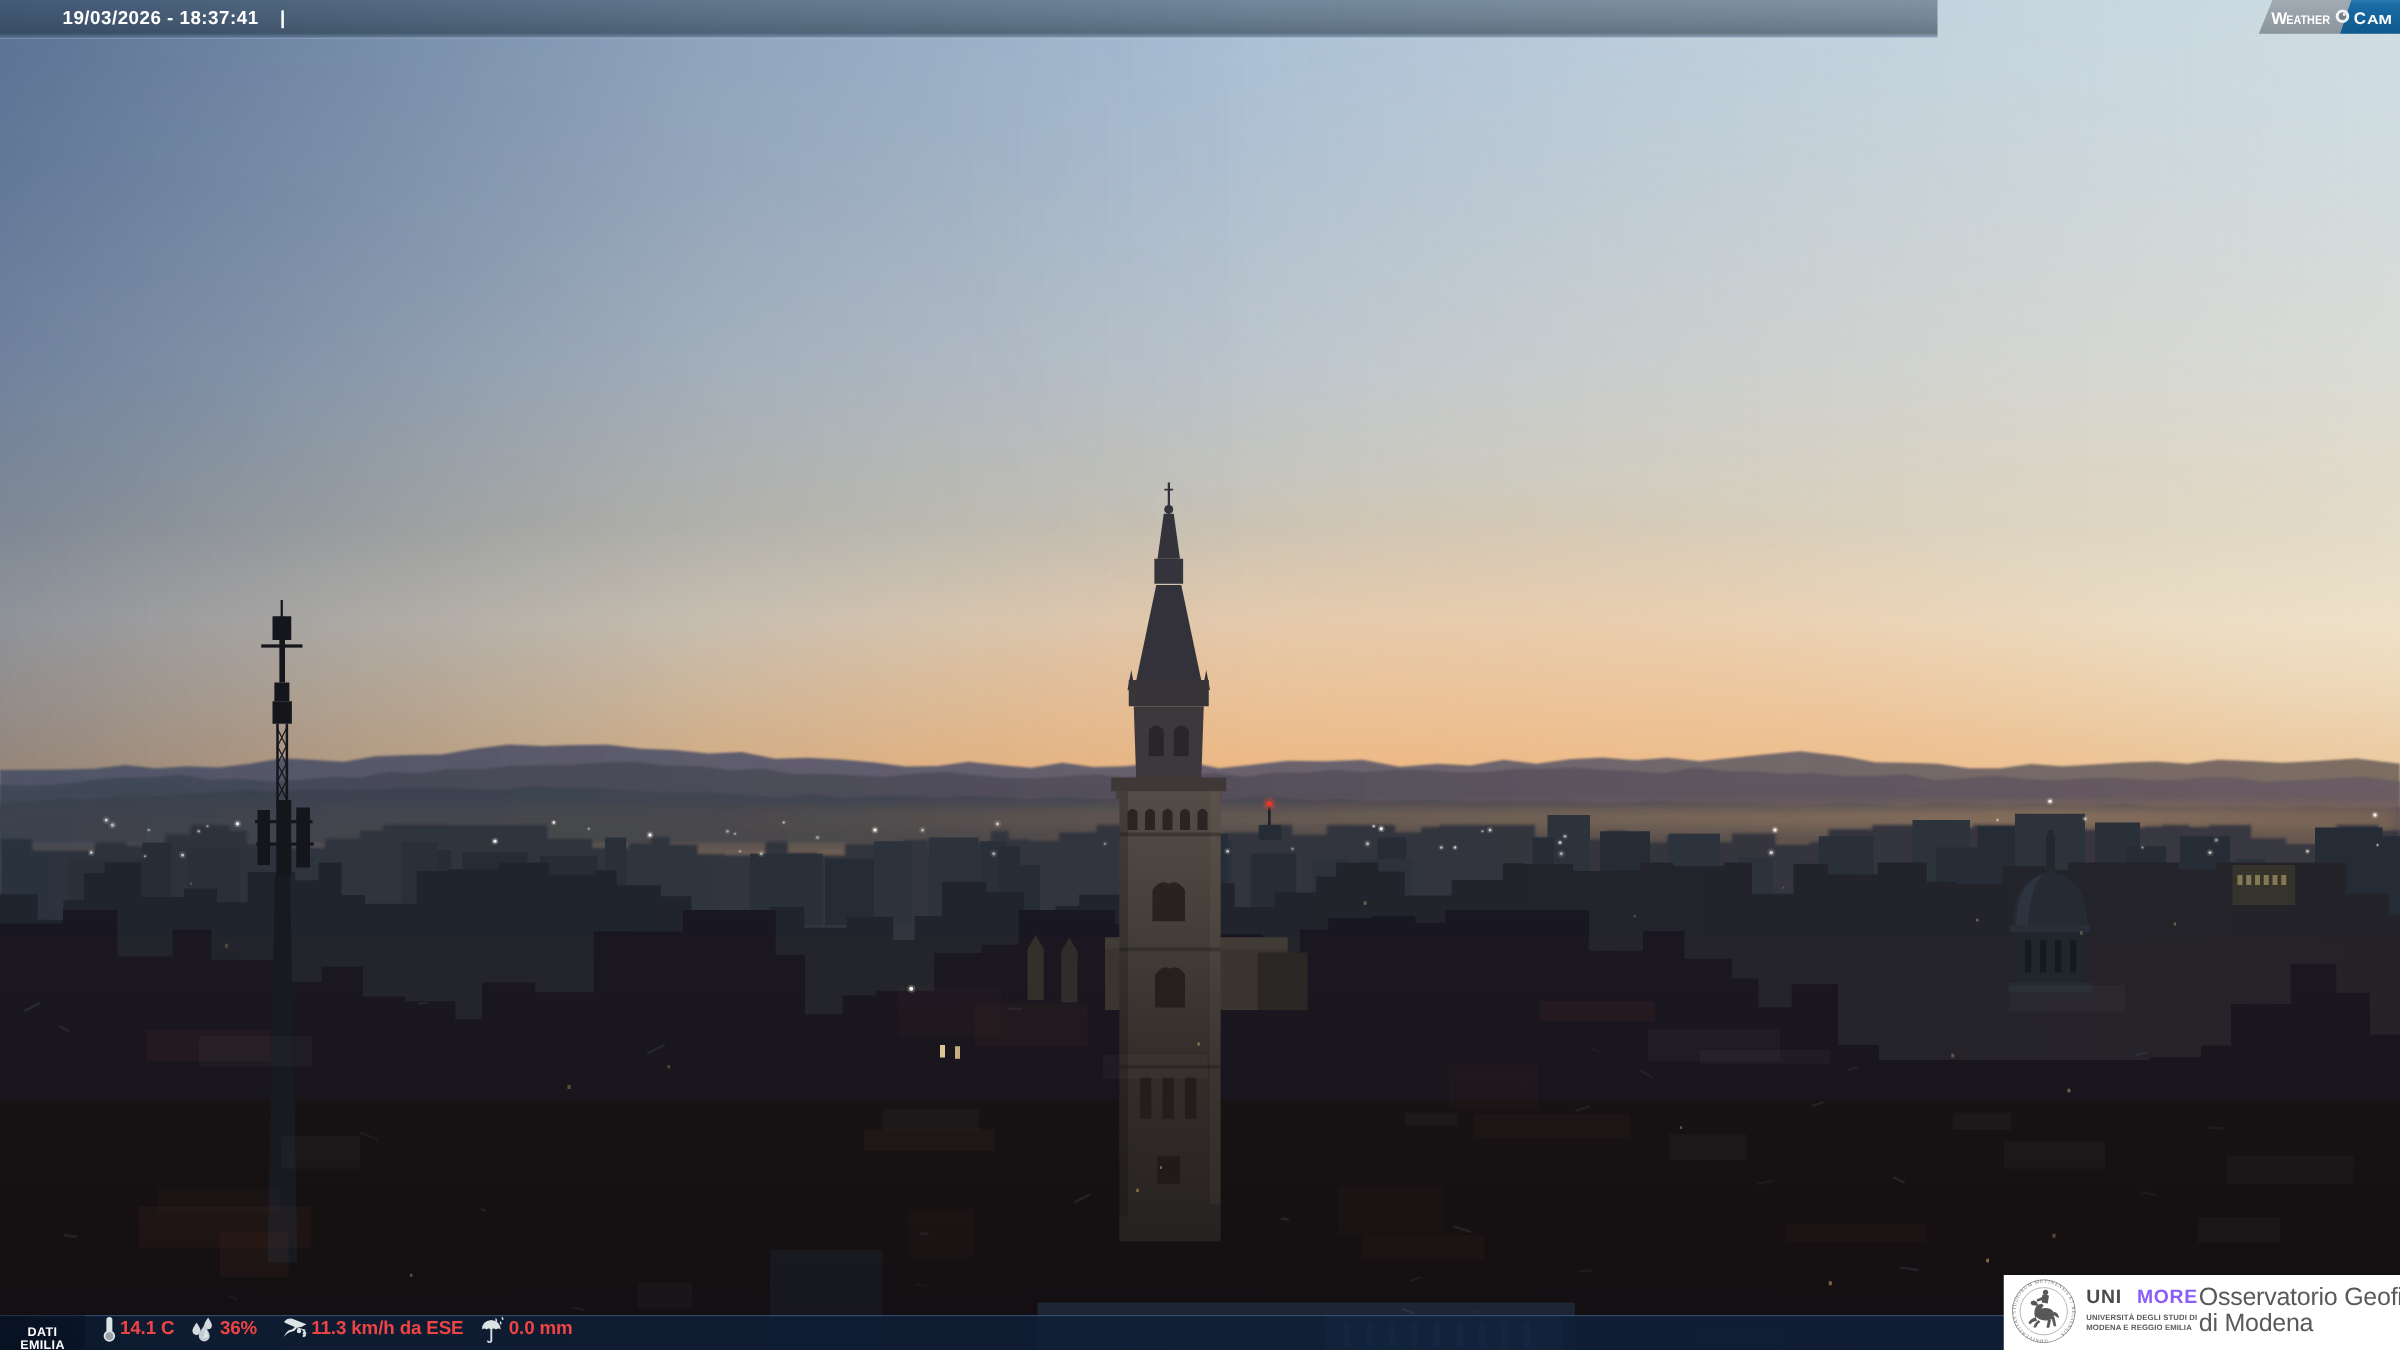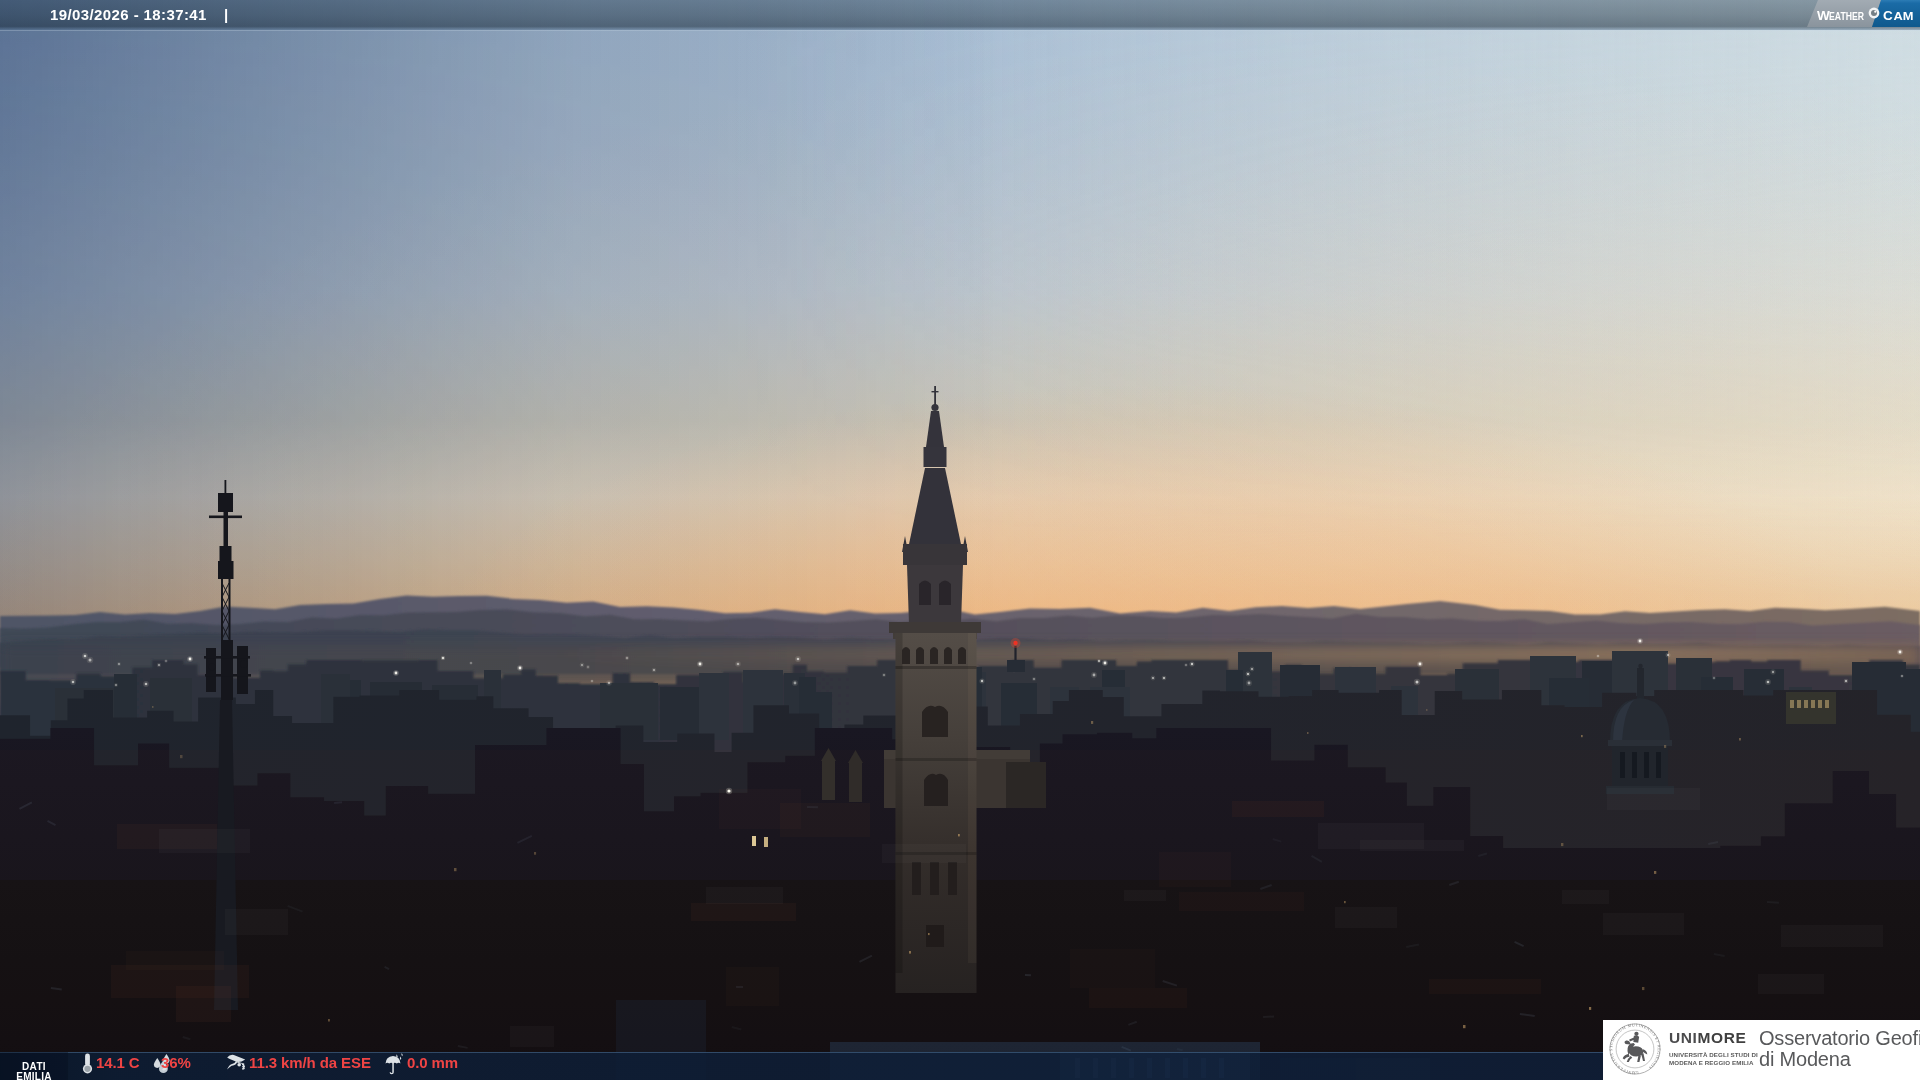"19/03/2026 - 18:37:41" .topbar { width: 1920px -> 1550px }
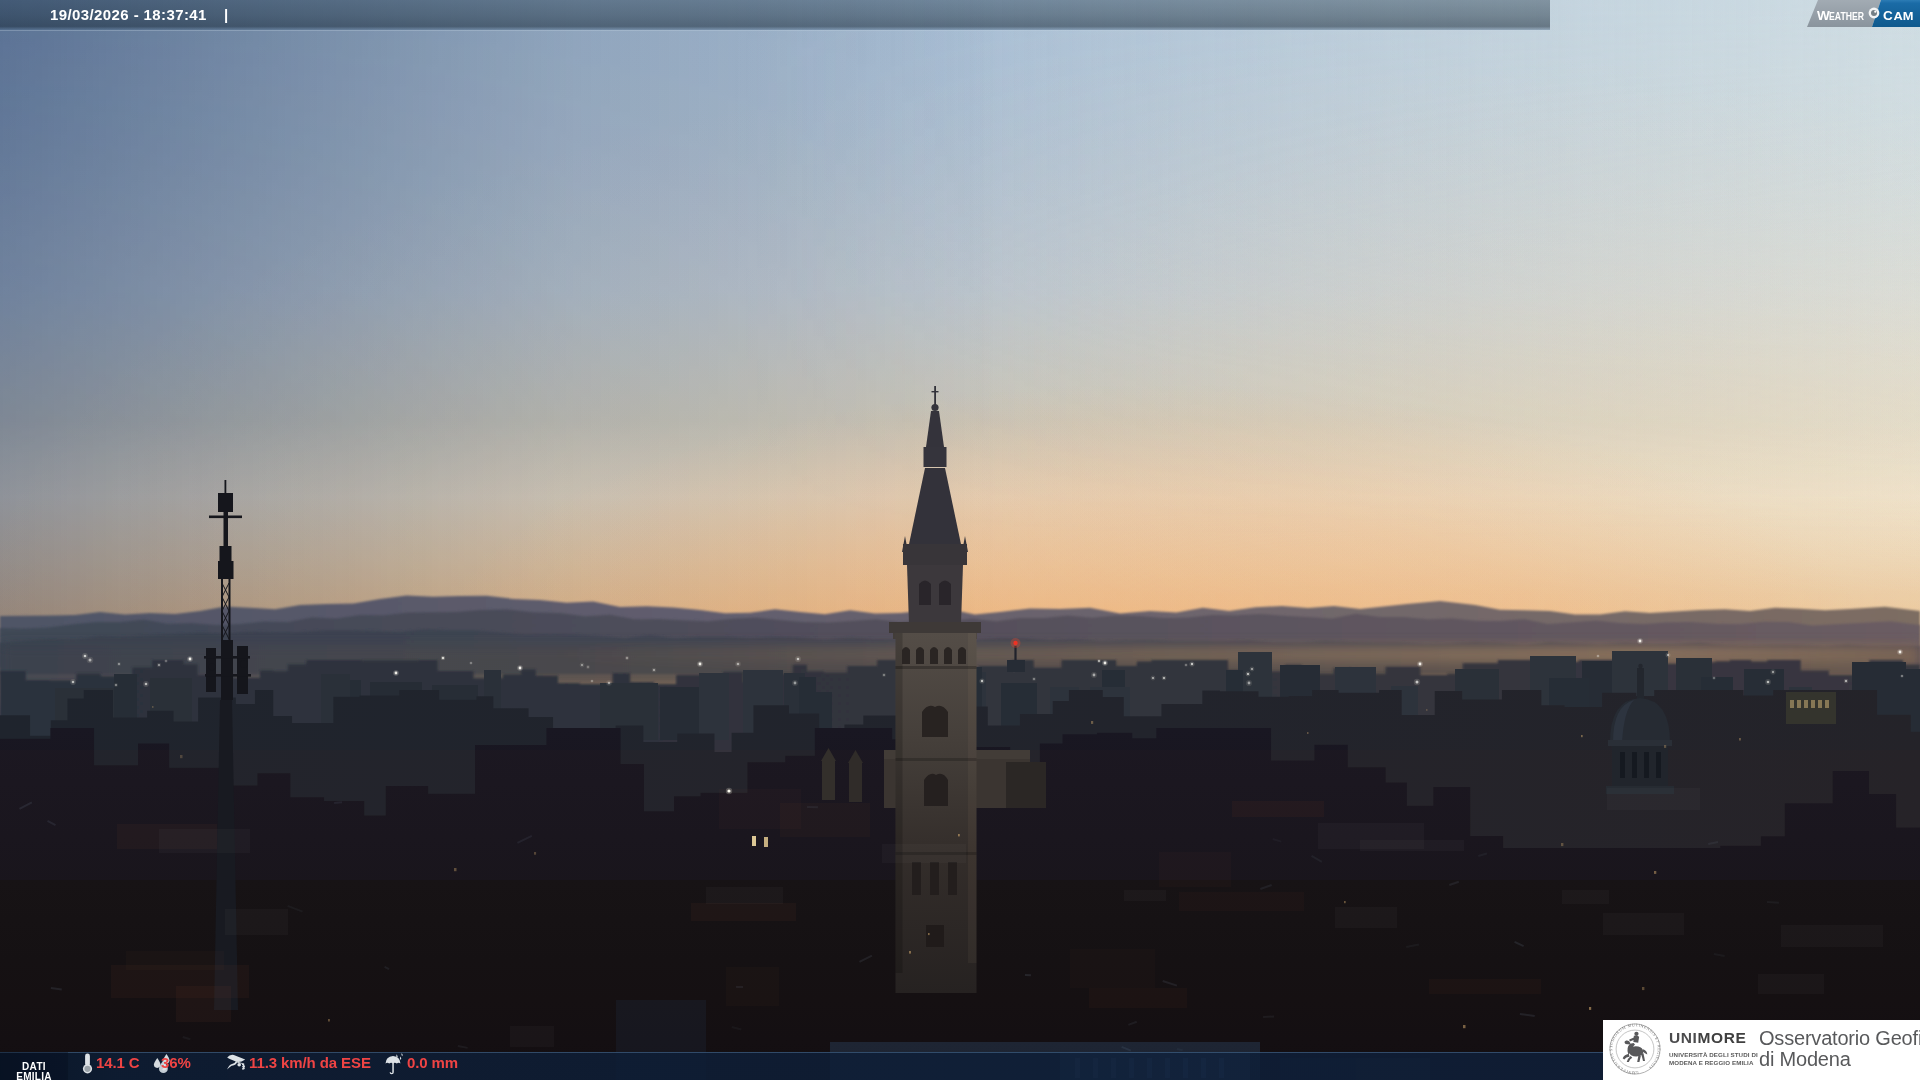"MORE" .unim span { color: #404040 -> #8b5cf6; margin-left: none -> 12px }
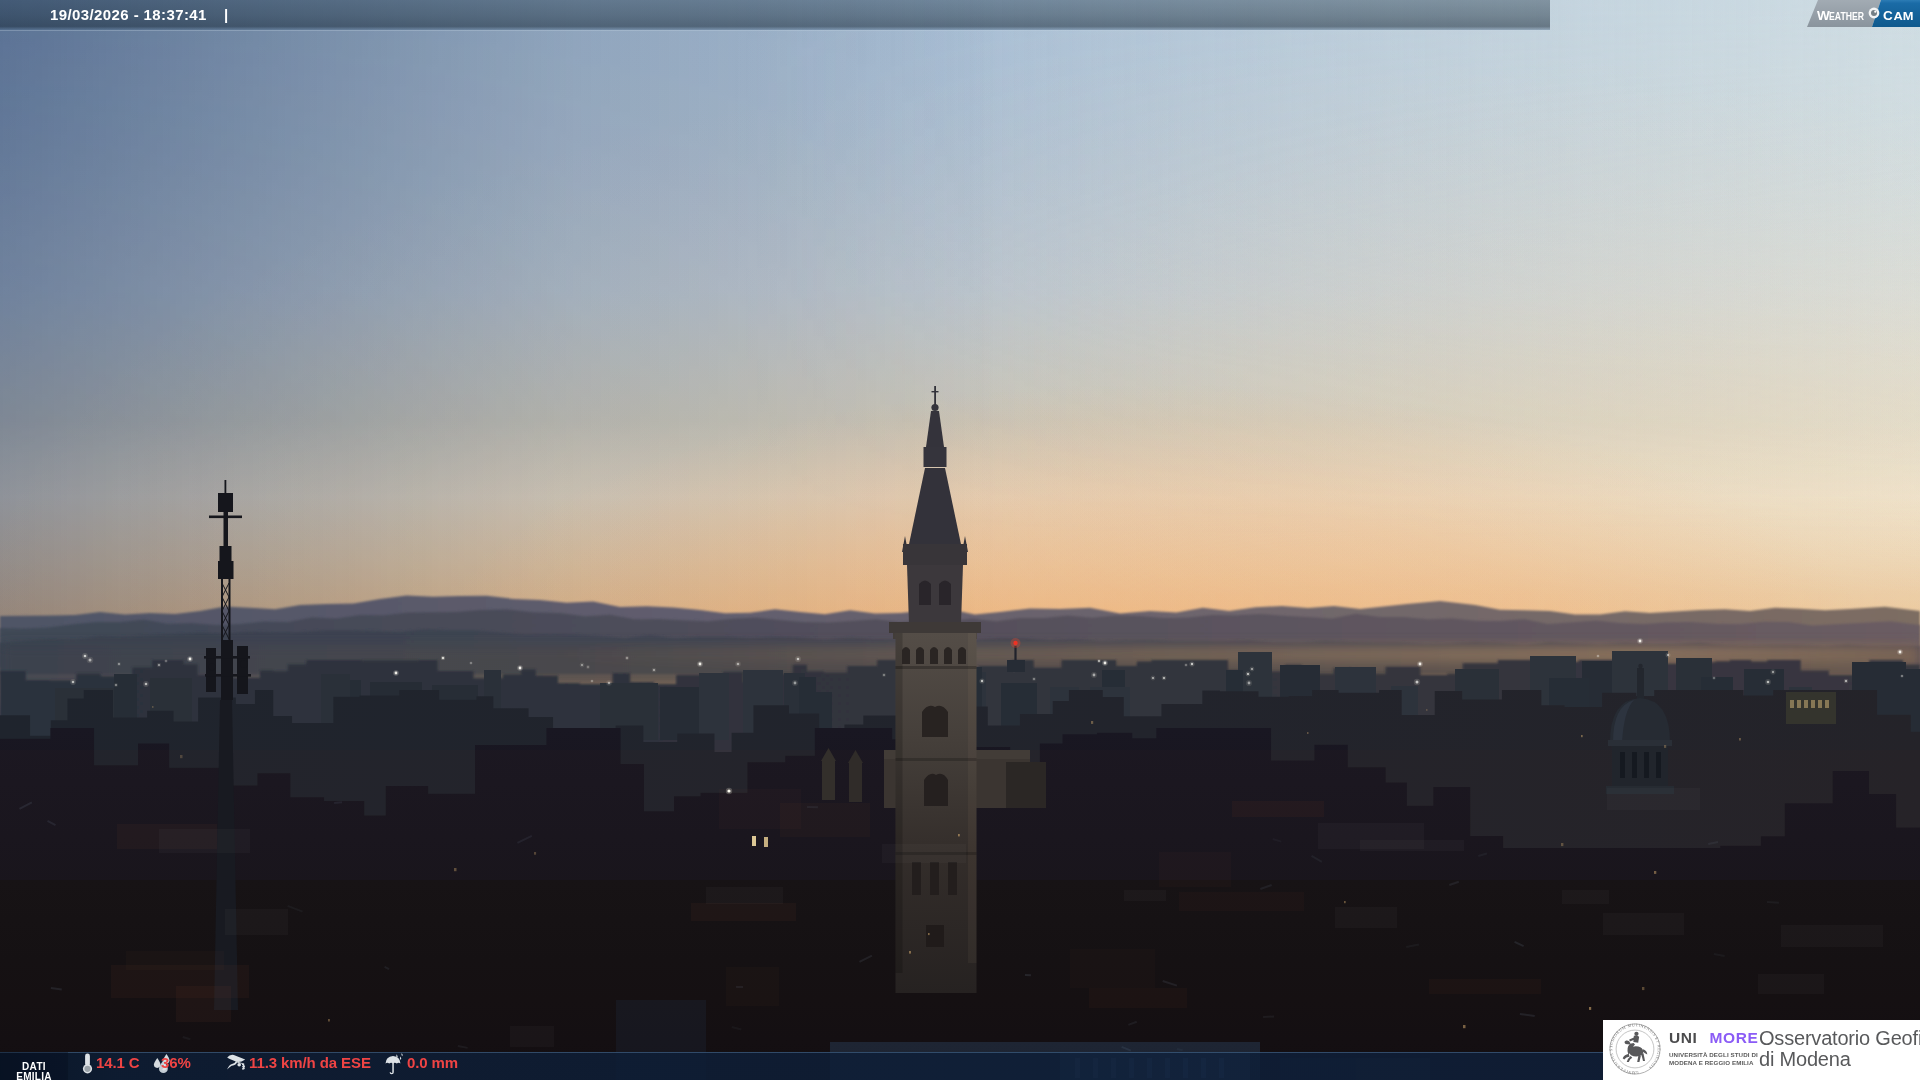"36%" span.bt { left: 161px -> 176px }
